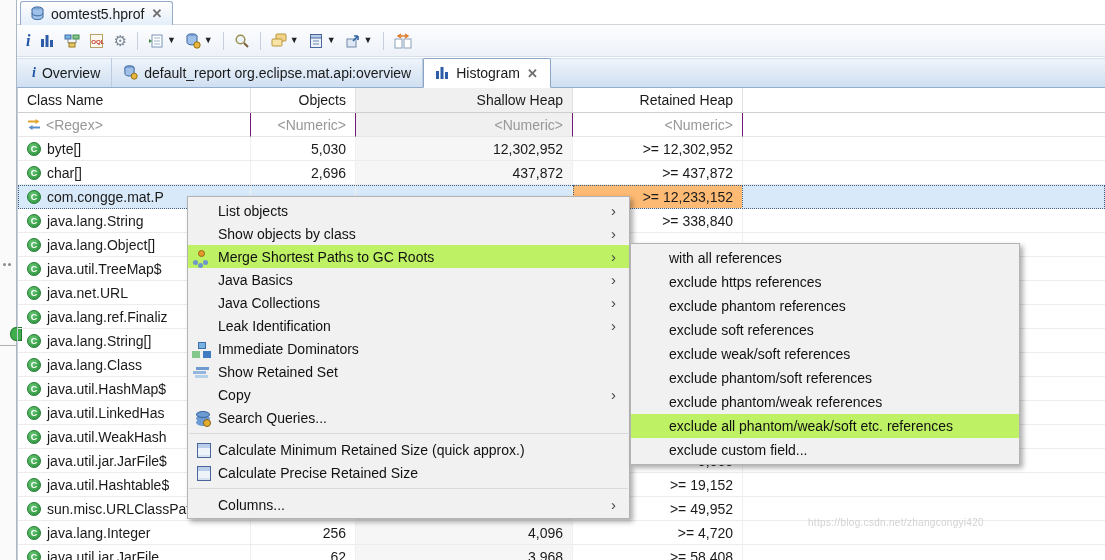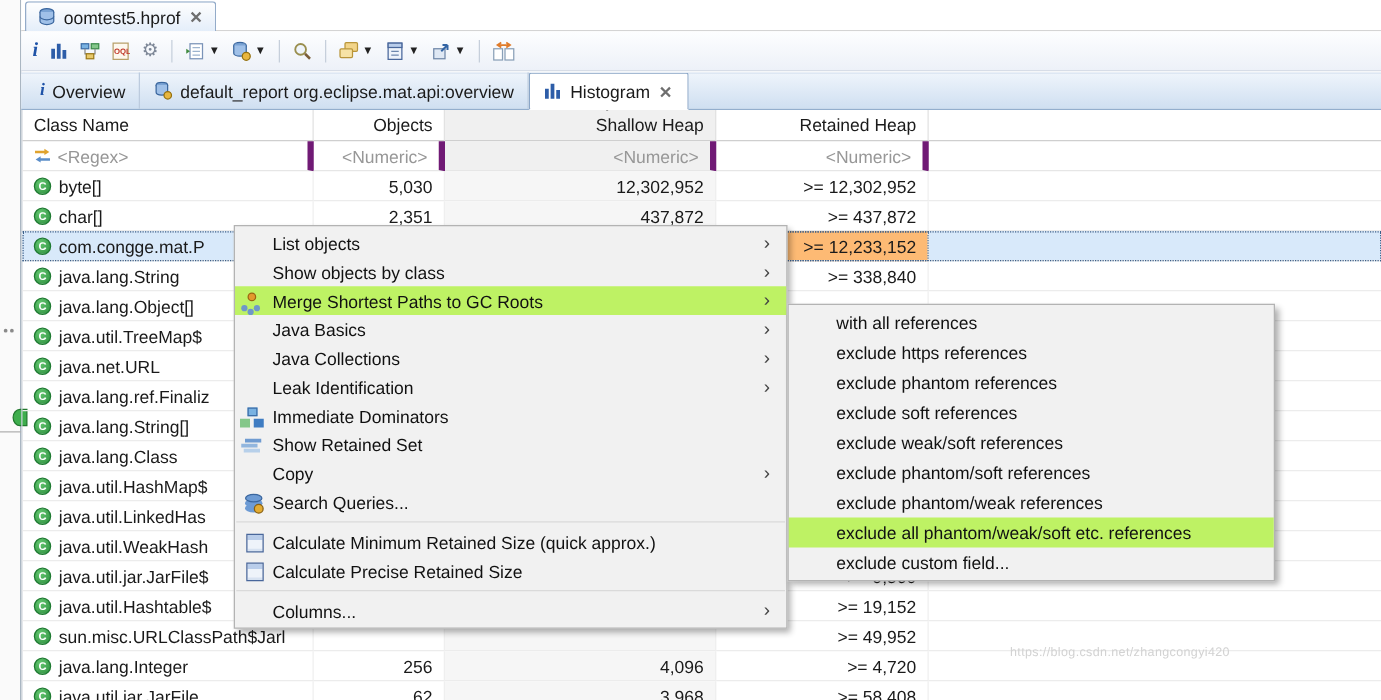"<Regex>" .gfilter .c { border-right: 5px solid #701a75 -> 1px solid #701a75 }
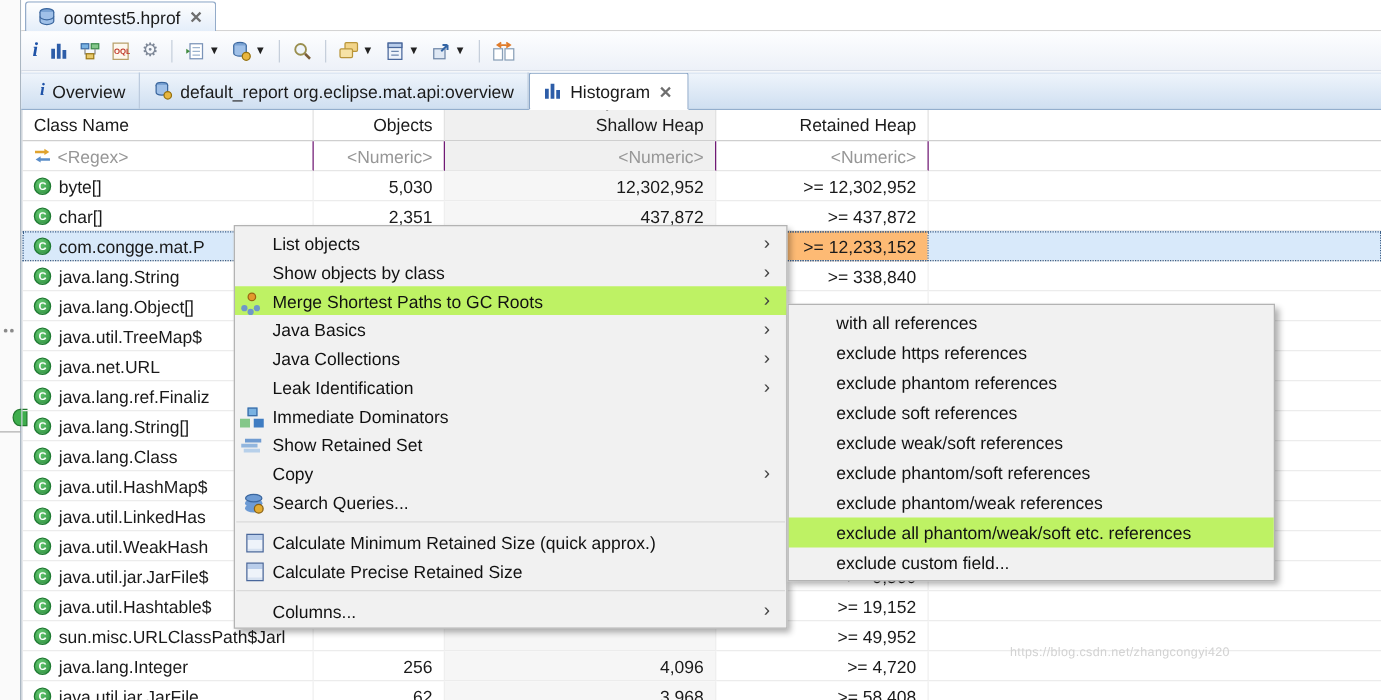"2,351" div.c { text: 2,351 -> 2,696 }
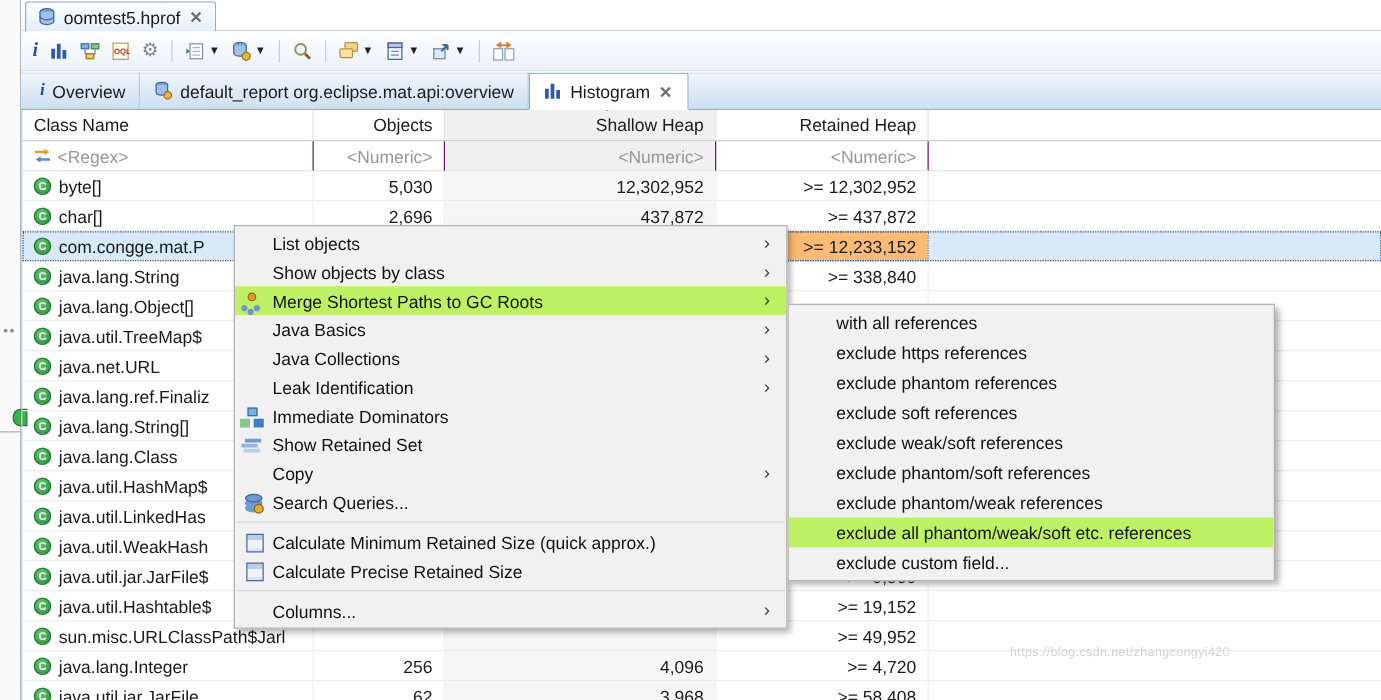"List objects" .context-menu { top: 180px -> 196px }
